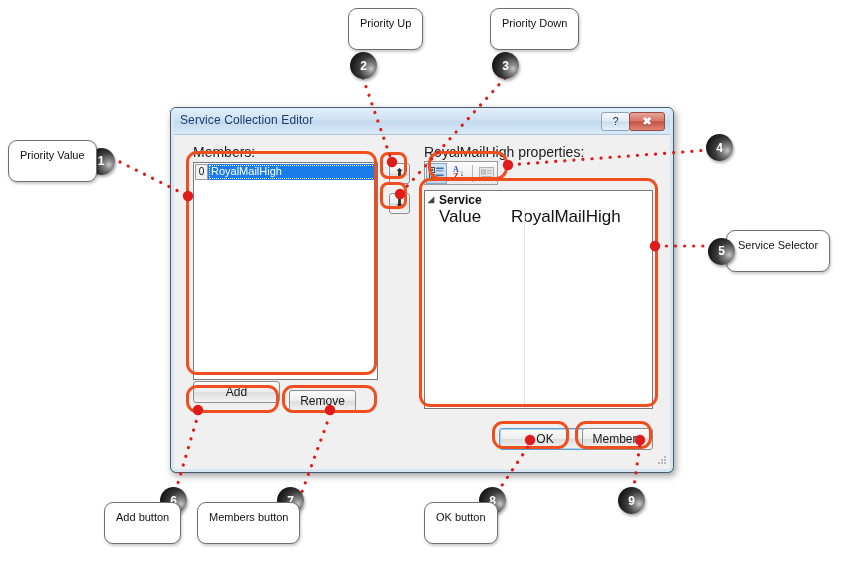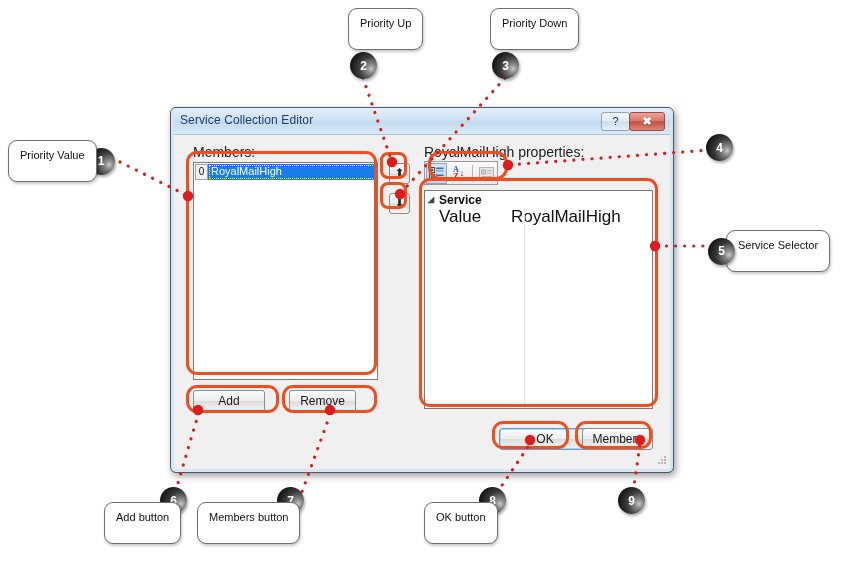"Add" #add-button { top: 255px -> 246px; width: 72px -> 87px }
